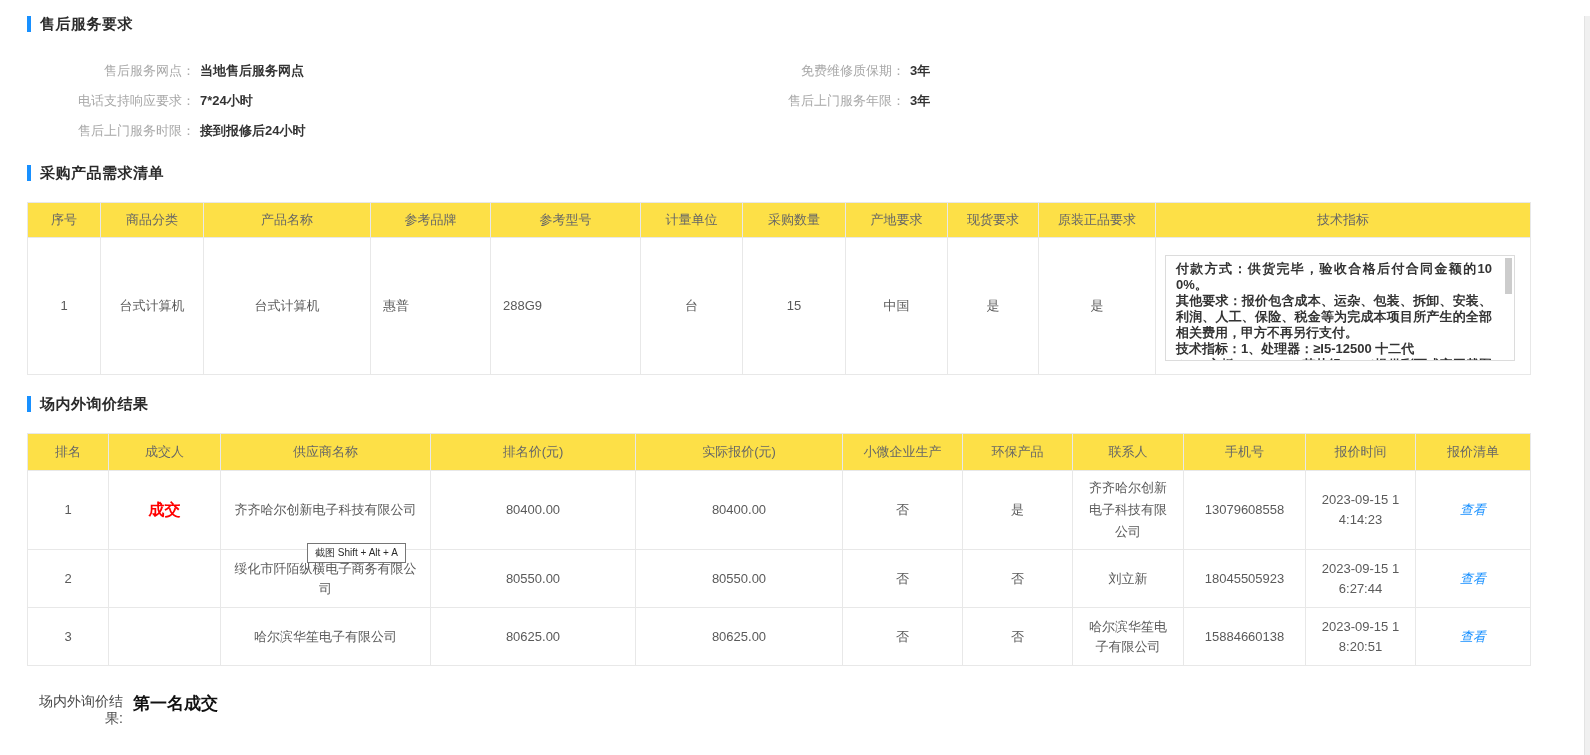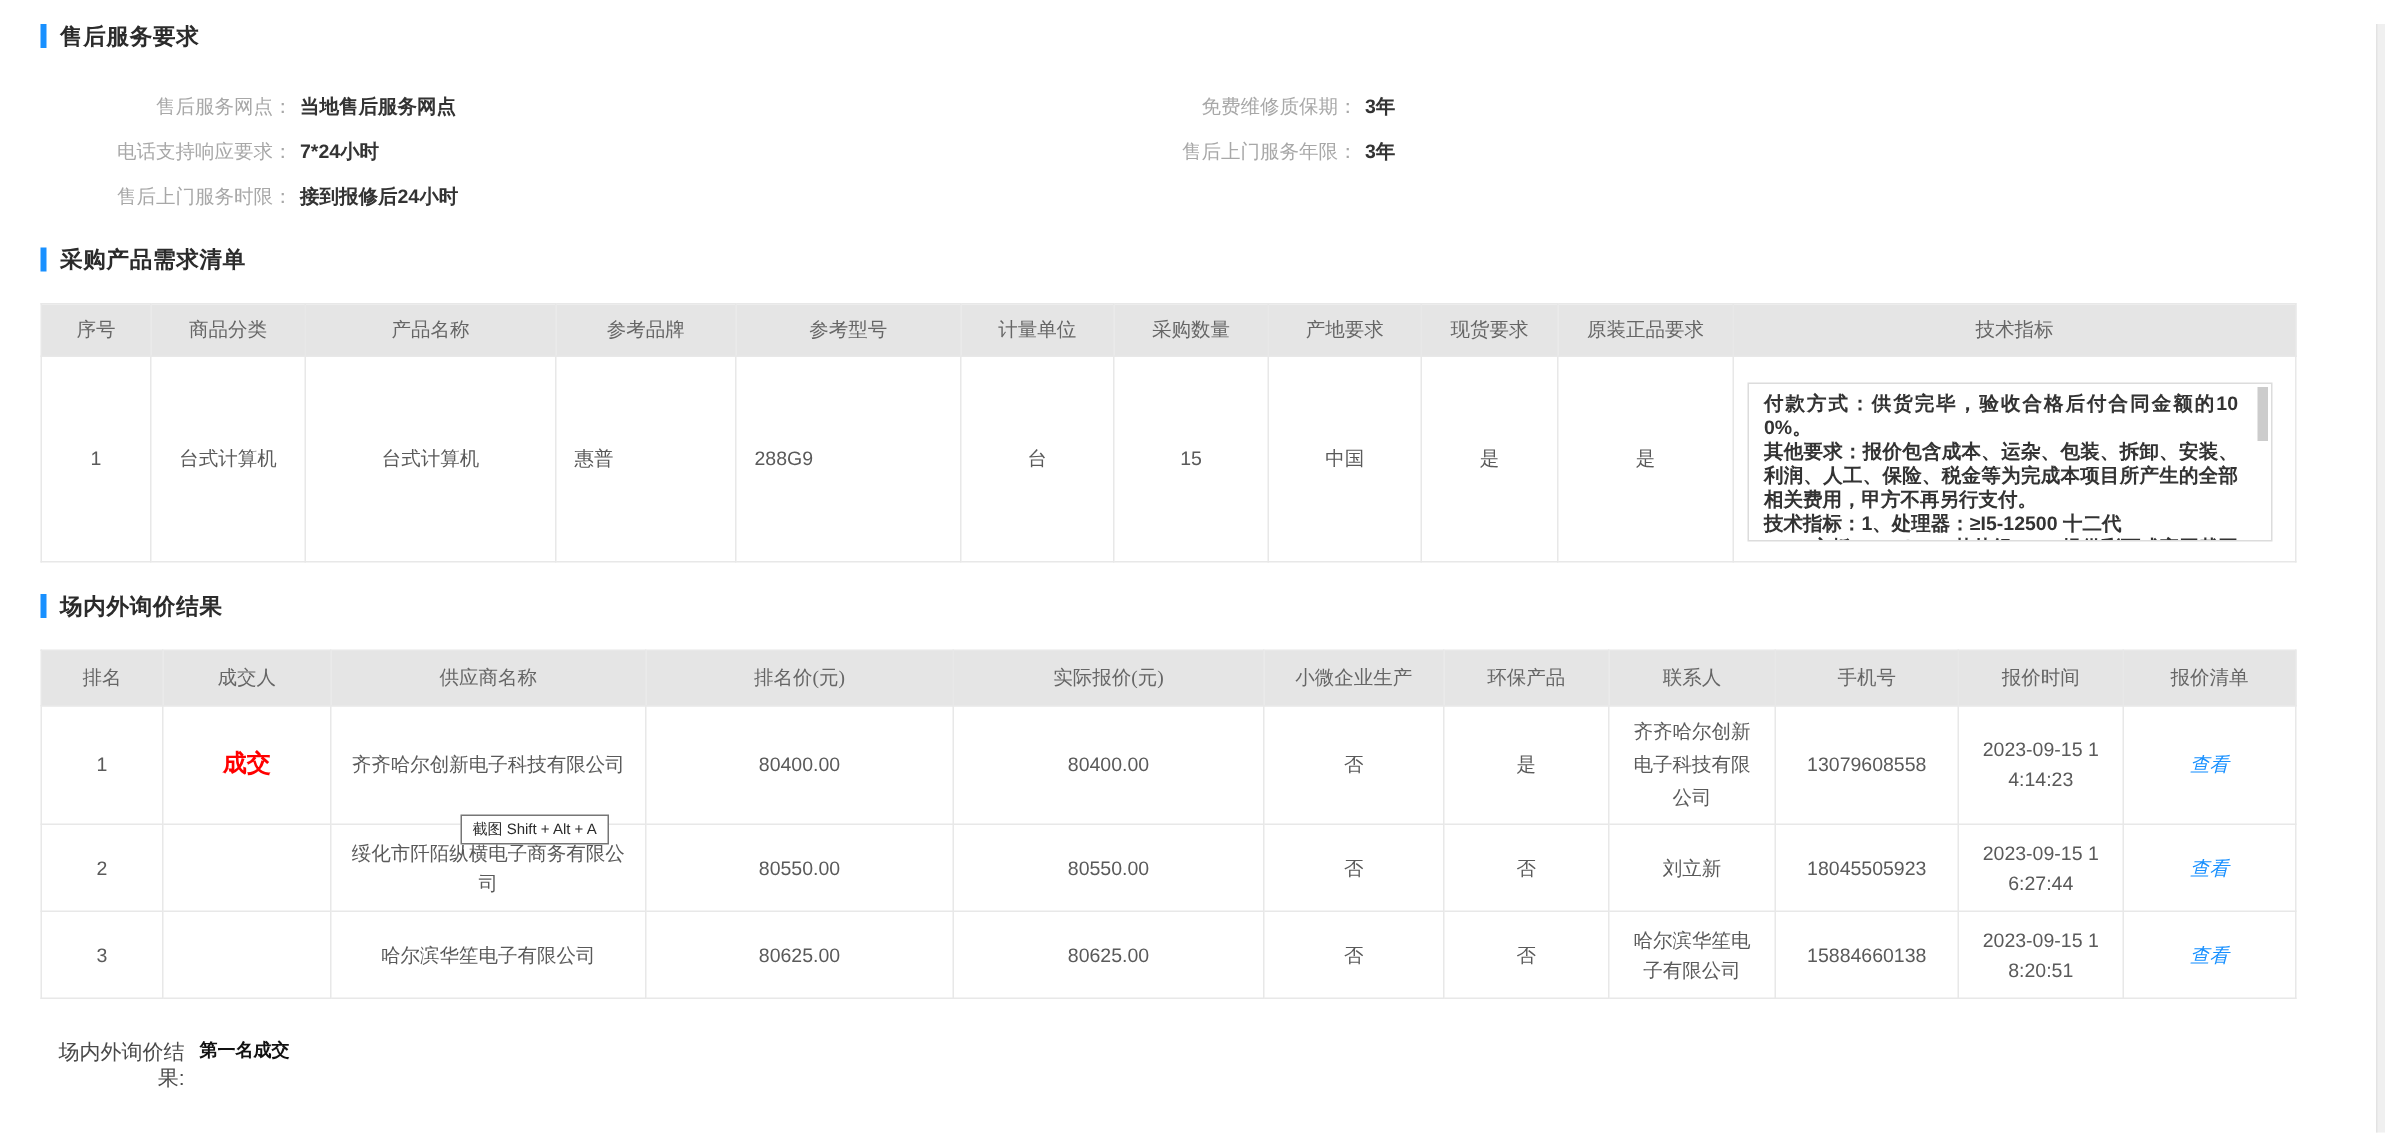"序号" th { background: #e5e5e5 -> #fde047 }
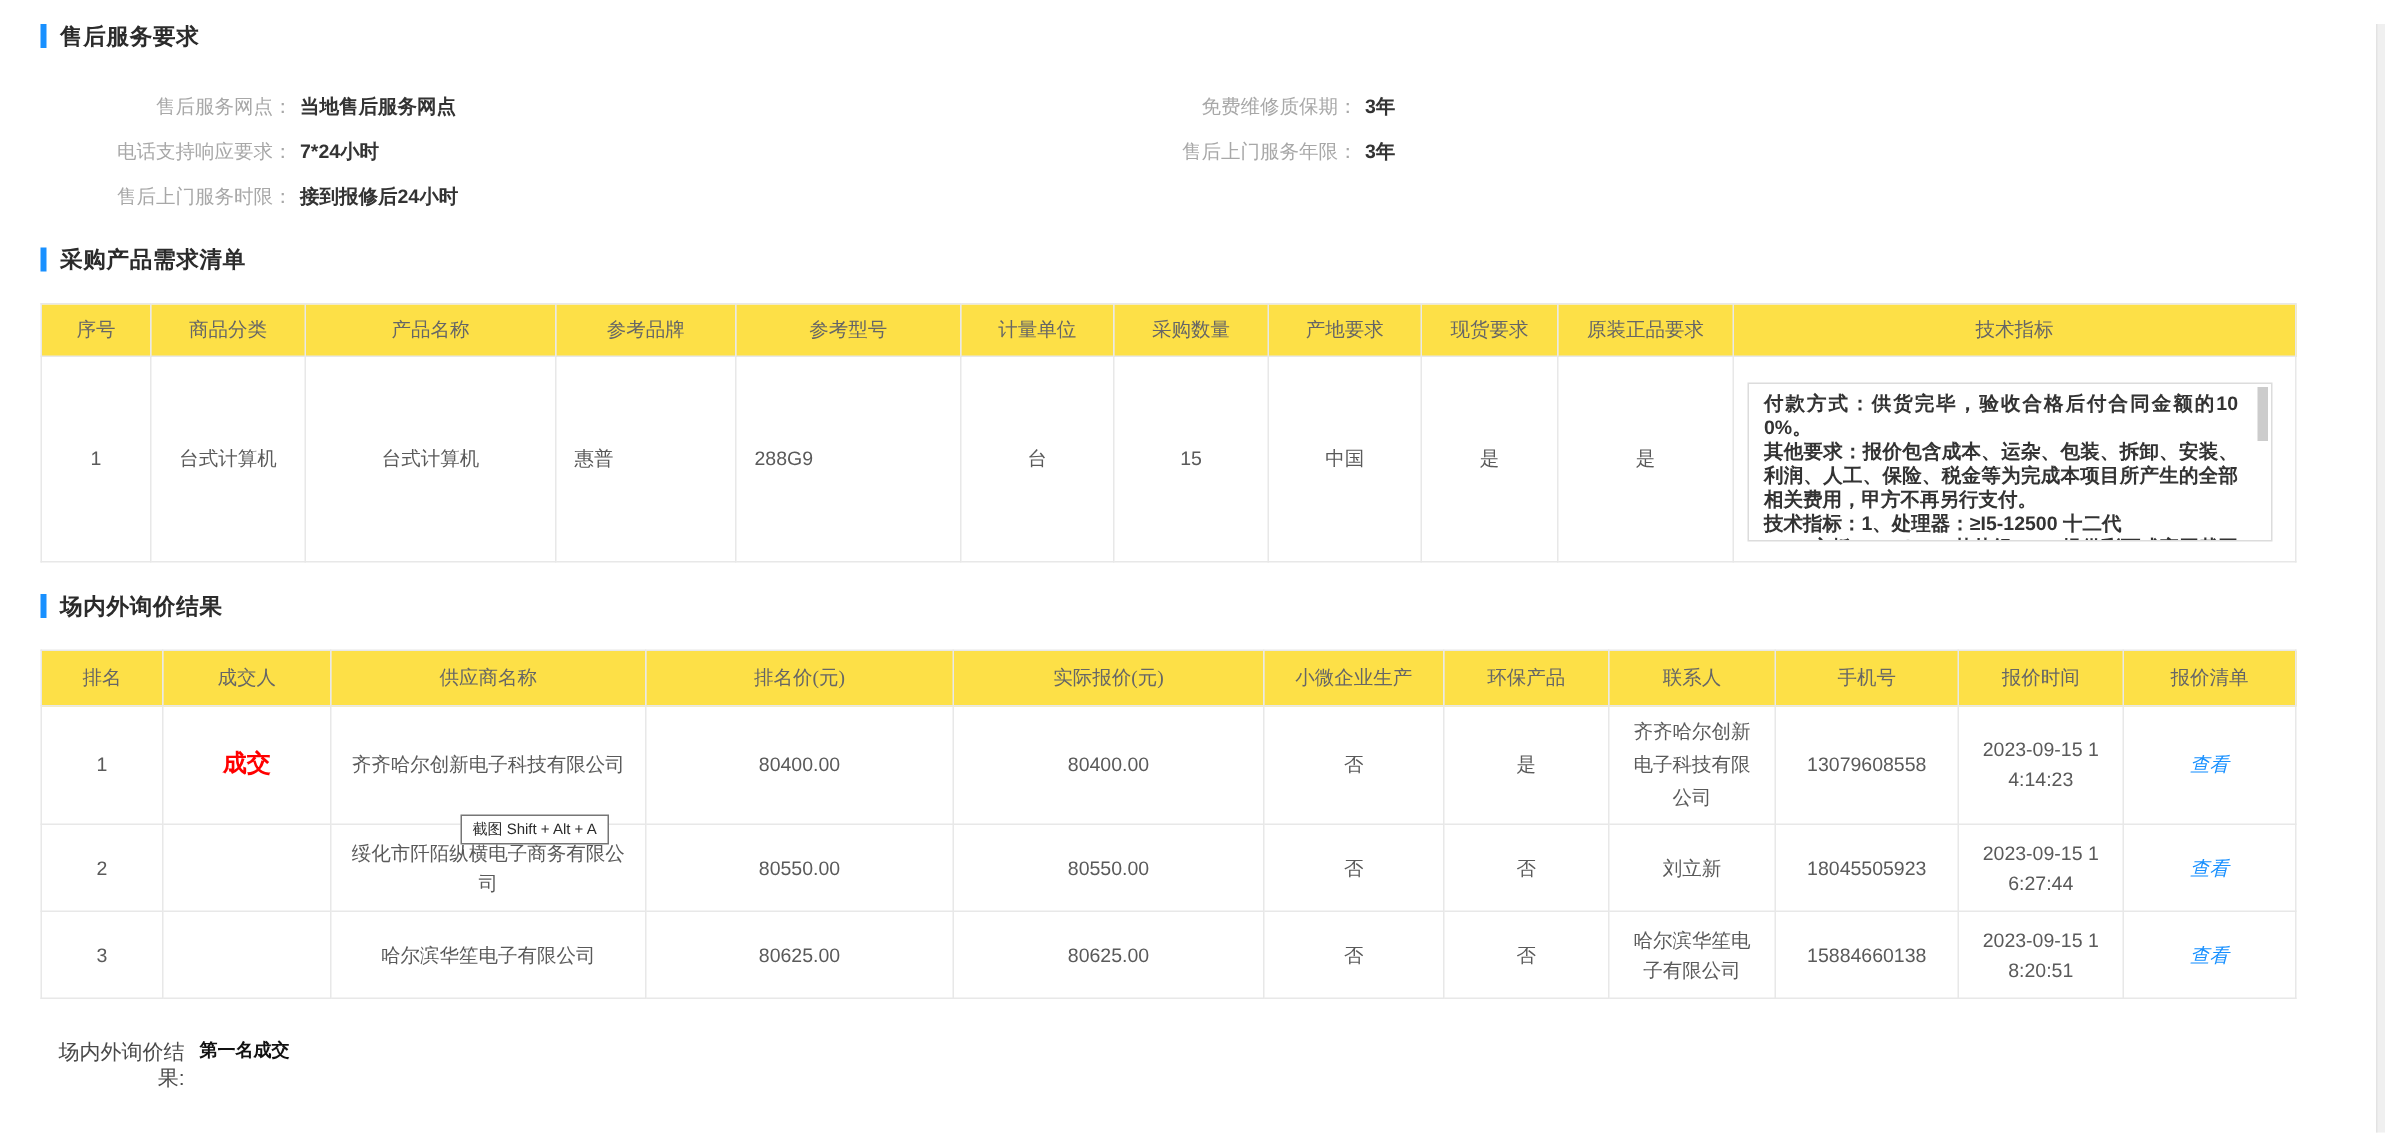"排名" .t2 th { font-family: Liberation Serif, serif -> none }
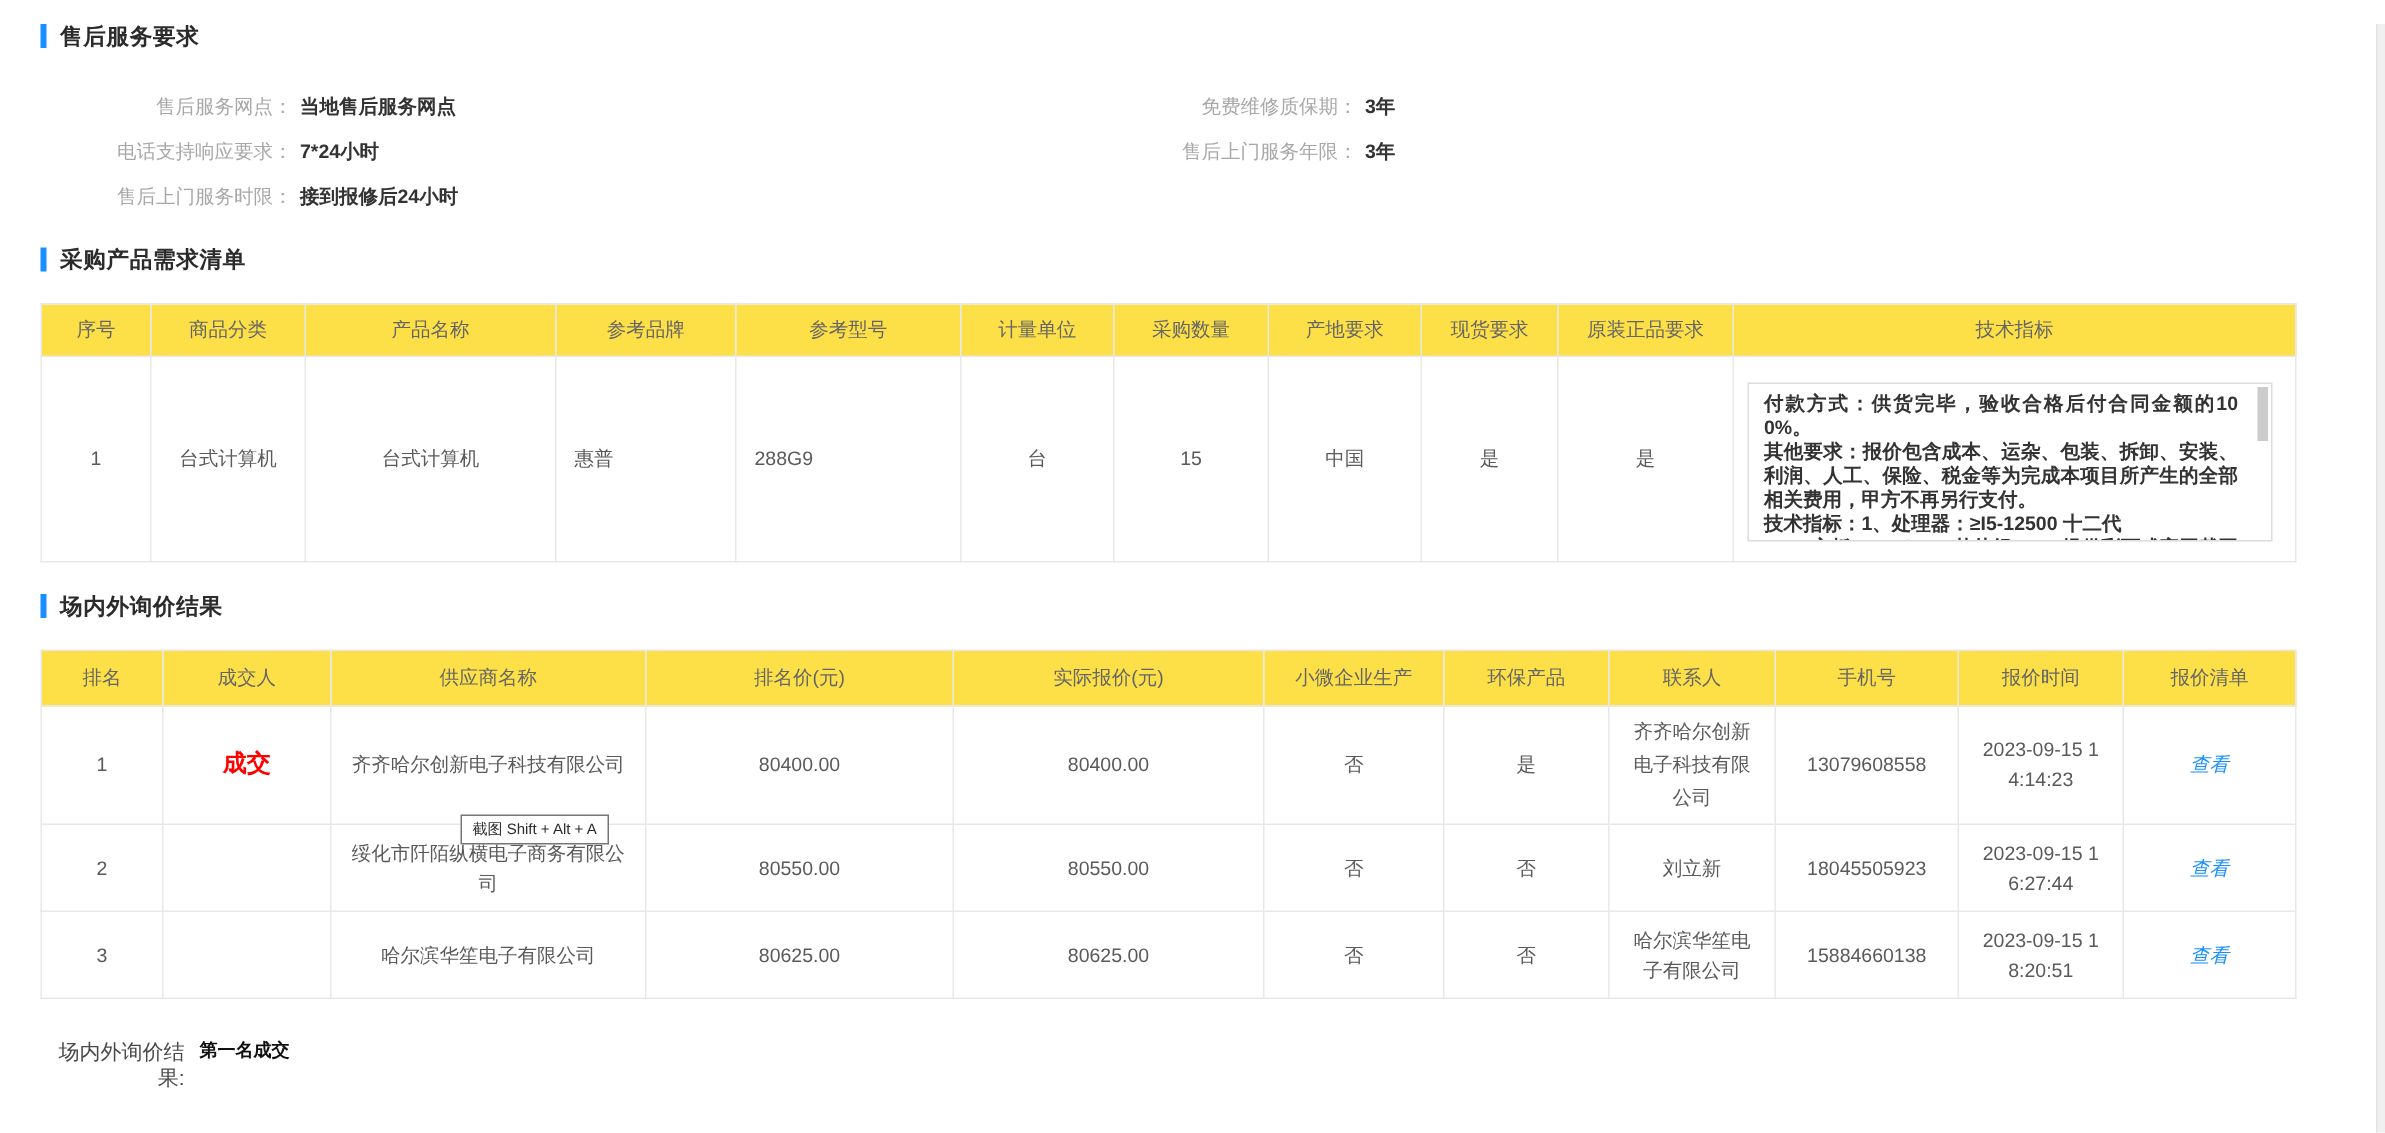"第一名成交" .summary .svalue { font-size: 12px -> 17px }
